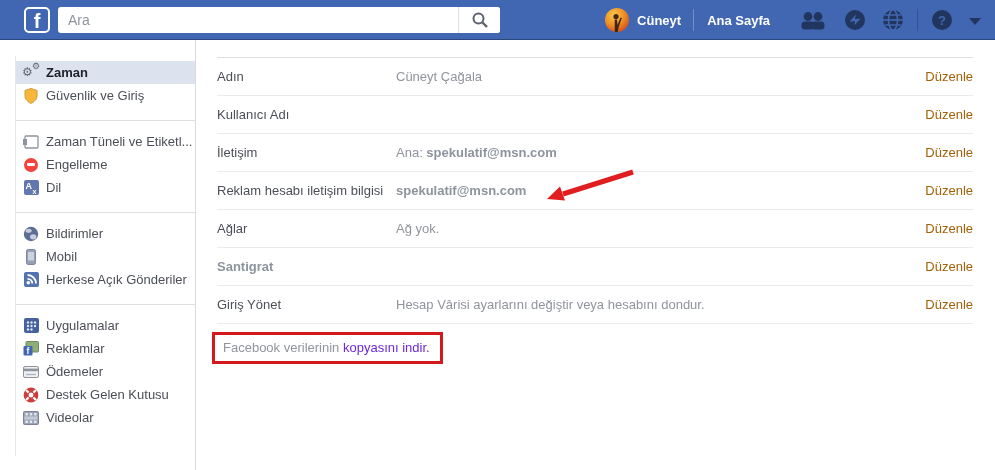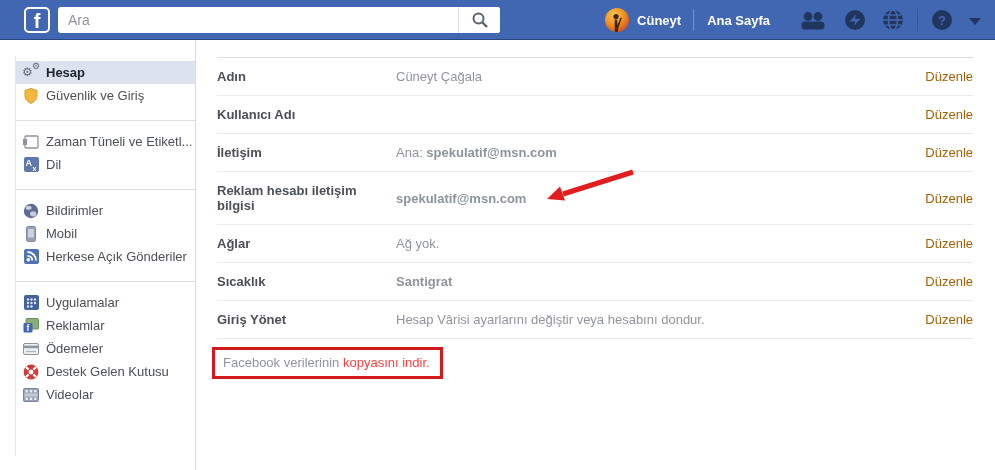"Hesap" span { text: Hesap -> Zaman }
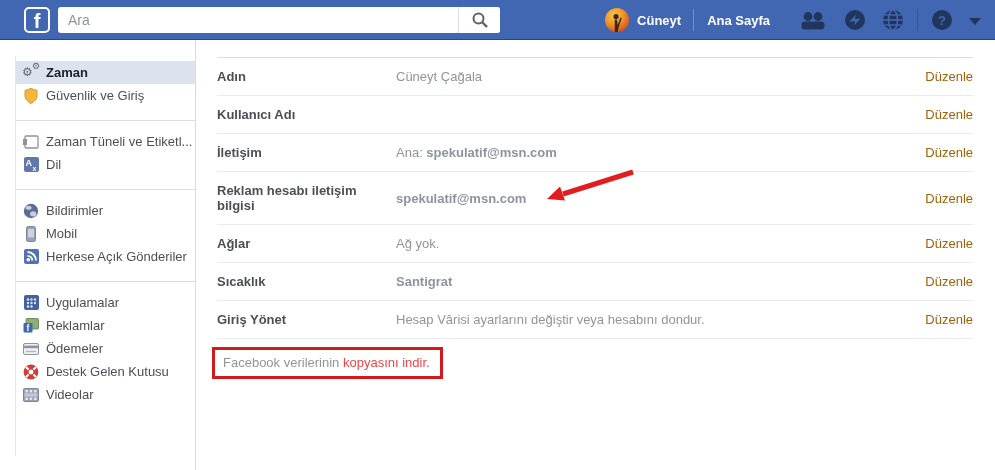"Adın" .srow-label { font-weight: bold -> normal }
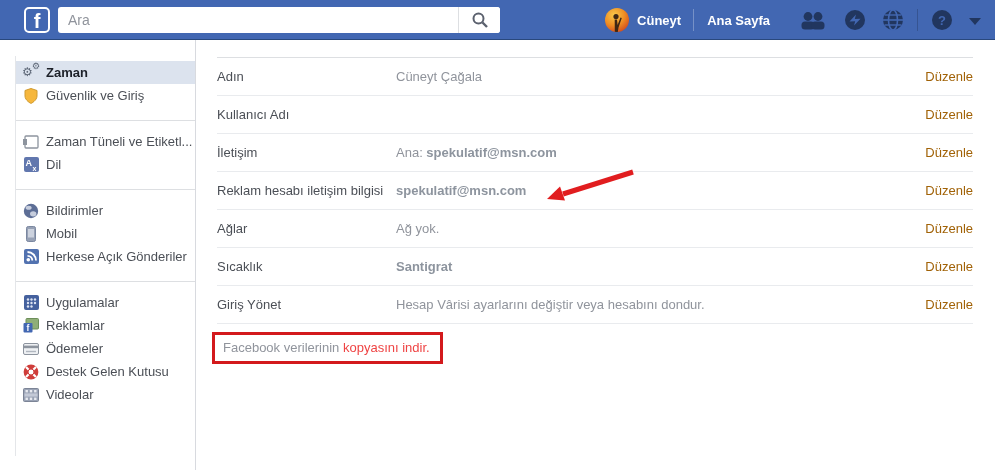"Engelleme" div.side-item { html: none -> <div> <span> <span></span> </span> <span>Engelleme</span> </div> }
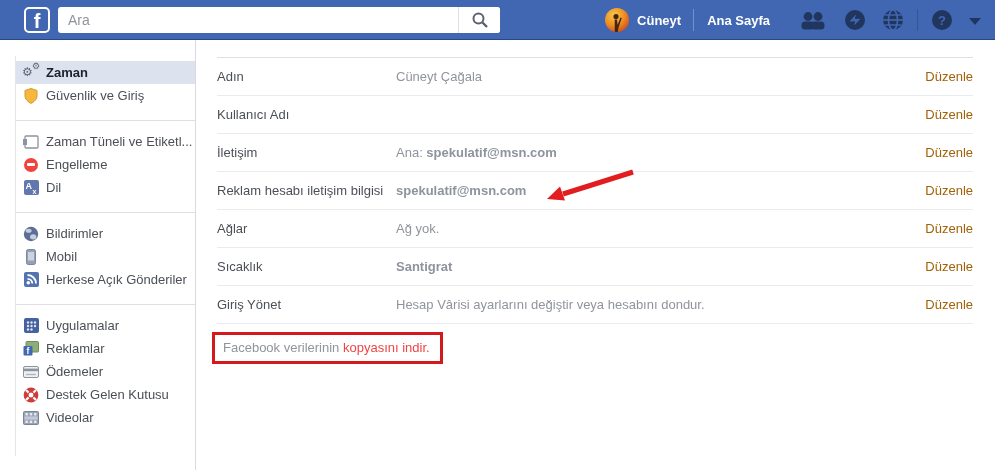"Sıcaklık" div.srow-label { html: <div>Sıcaklık</div> -> none }
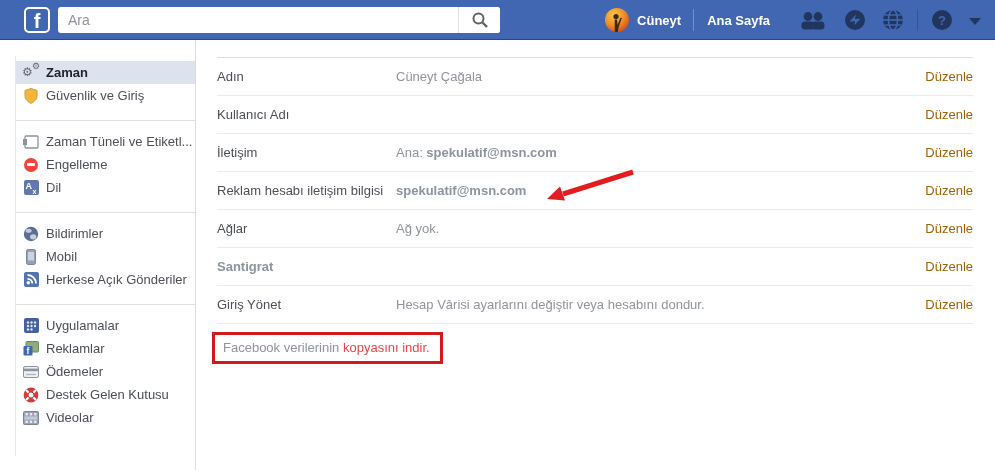"kopyasını indir." .dl-link { color: #ef4444 -> #6d28d9 }
